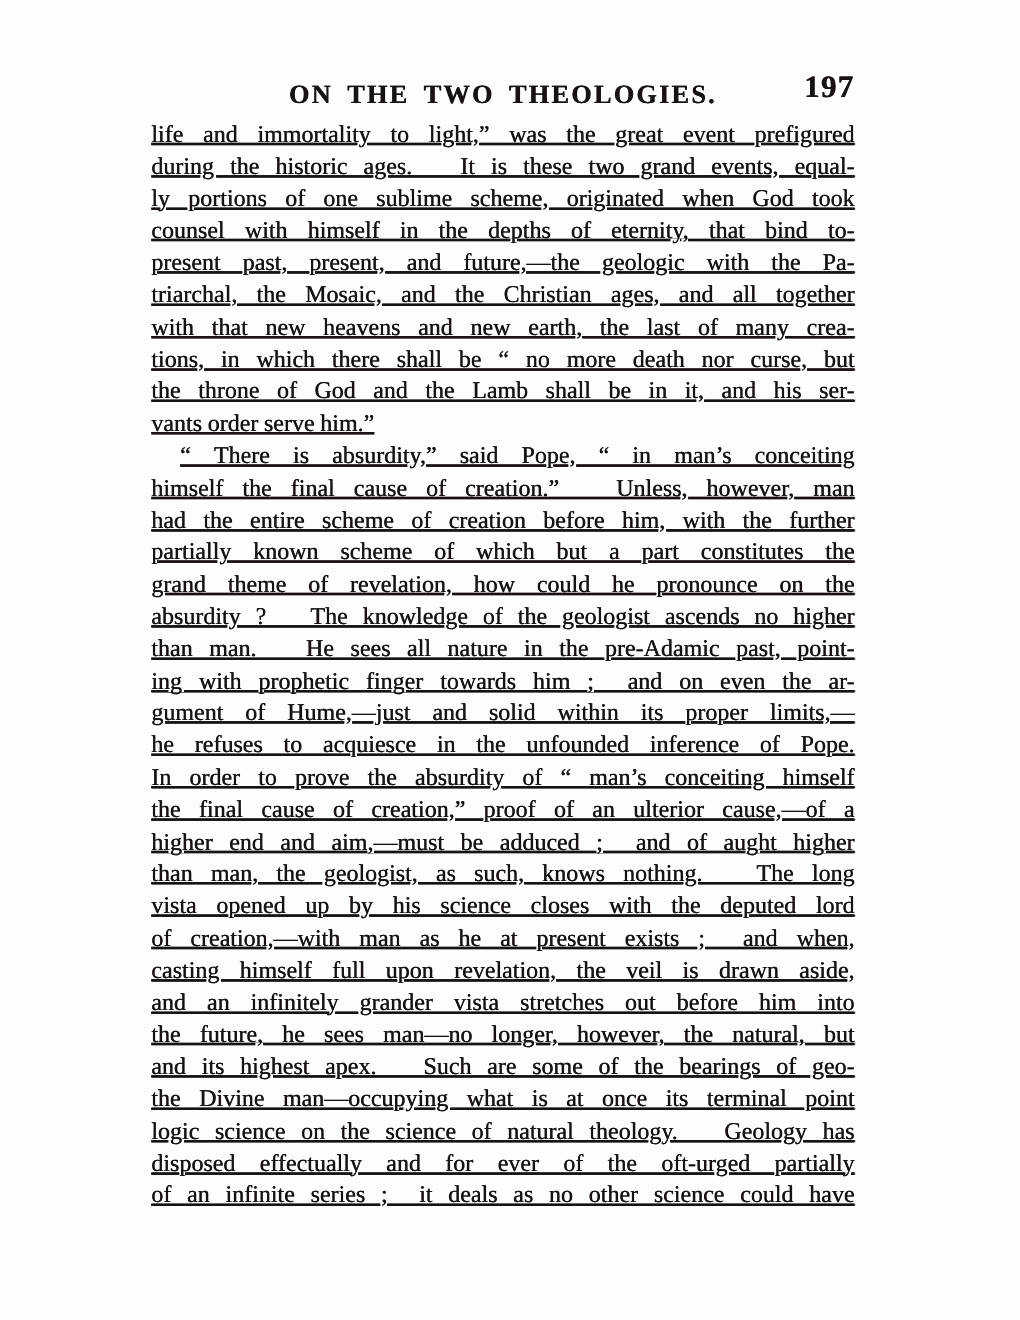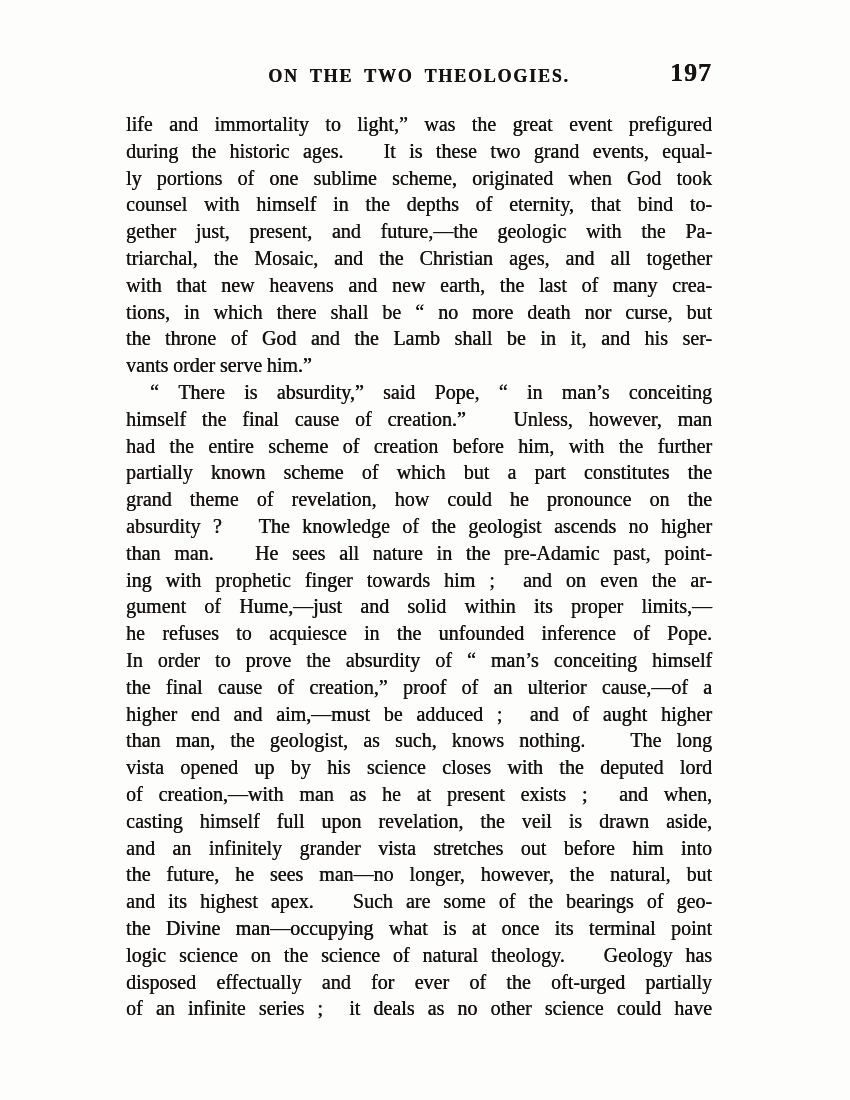"ON THE TWO THEOLOGIES." .running-title { font-size: 18px -> 22px }
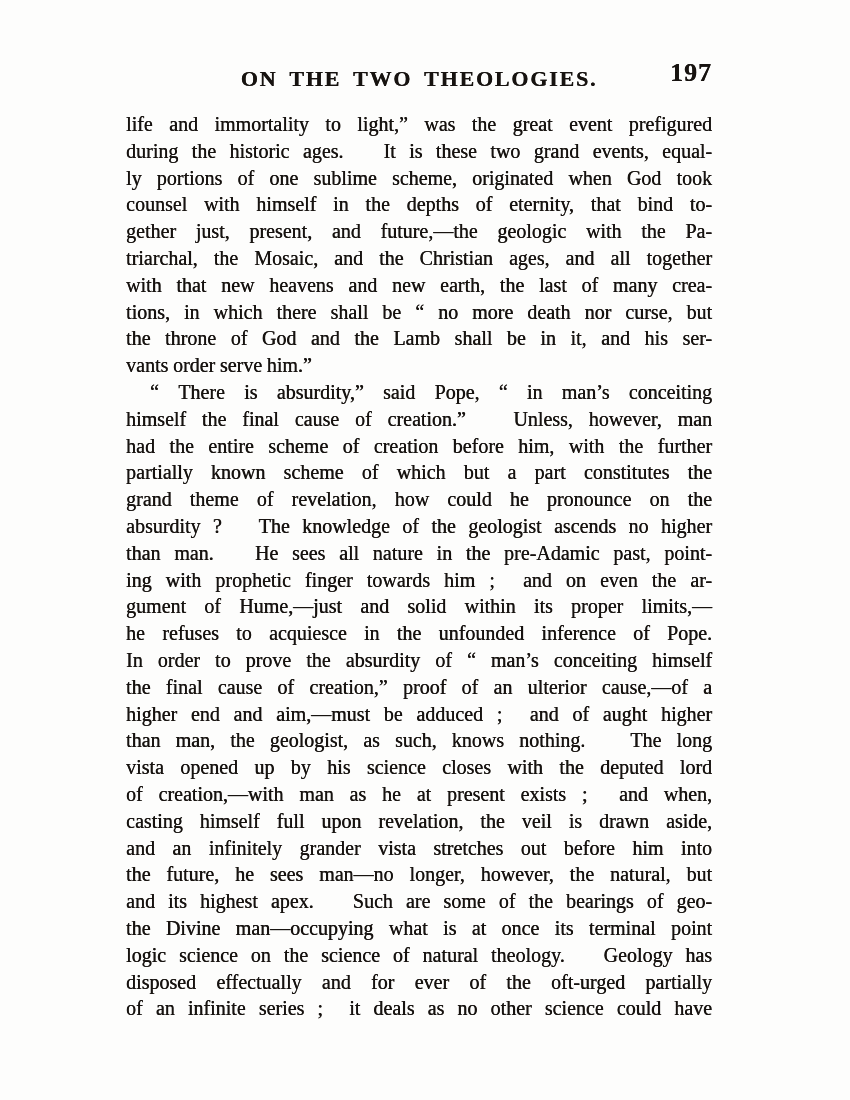"life and immortality to light,”" .body-text { text-decoration: none -> underline; top: 111px -> 99px }
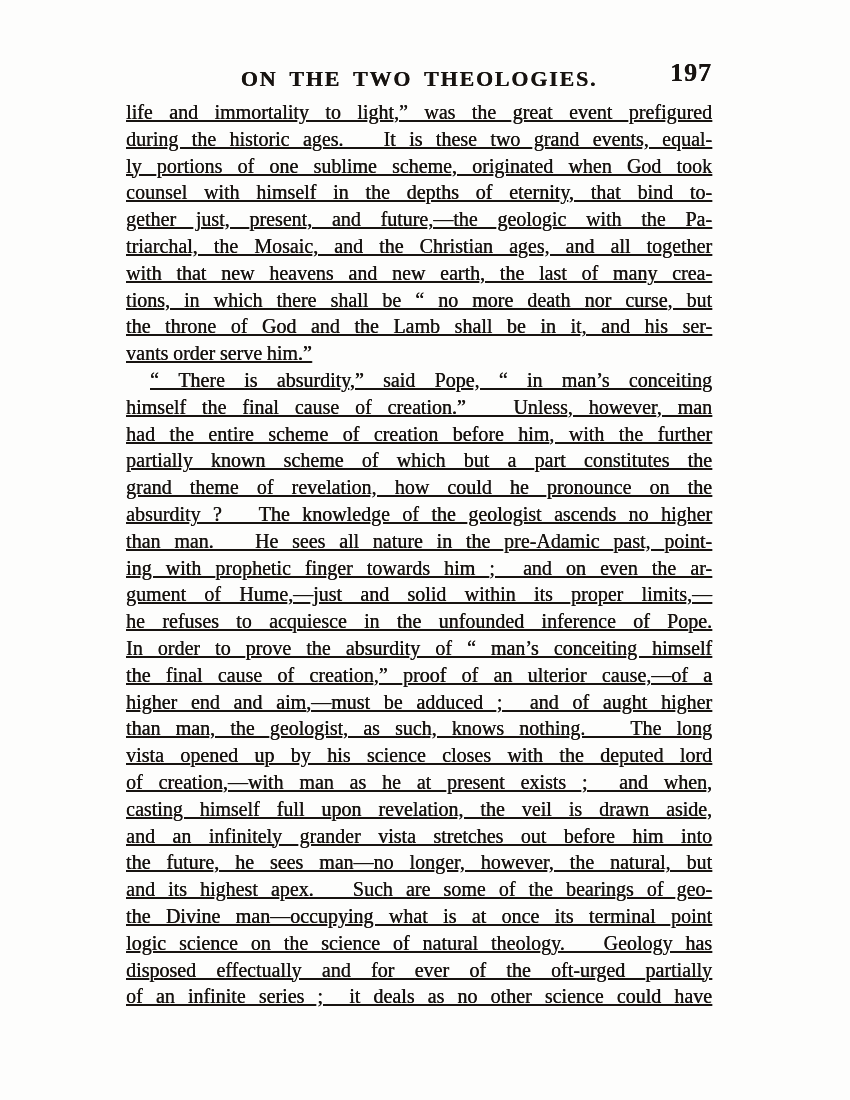"gether just, present, and future,—the" div.line { text: gether just -> present past }
